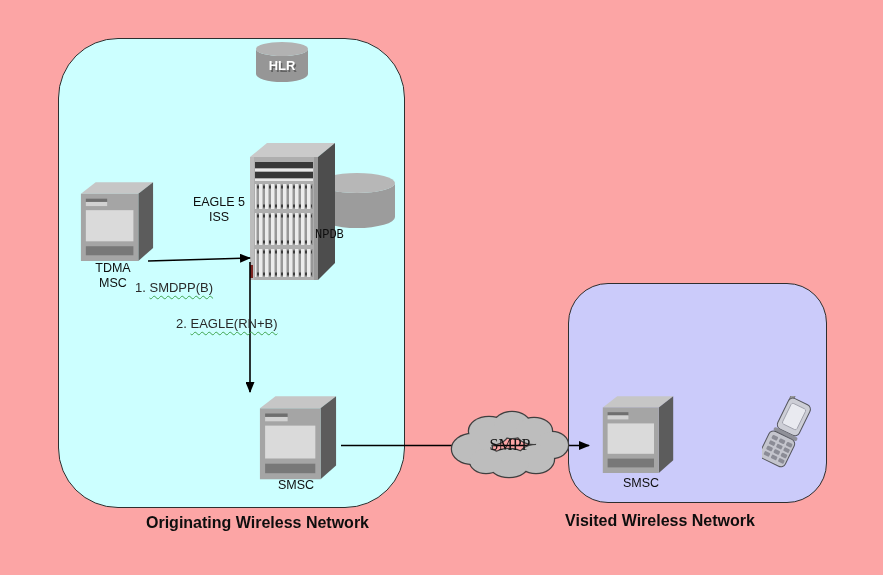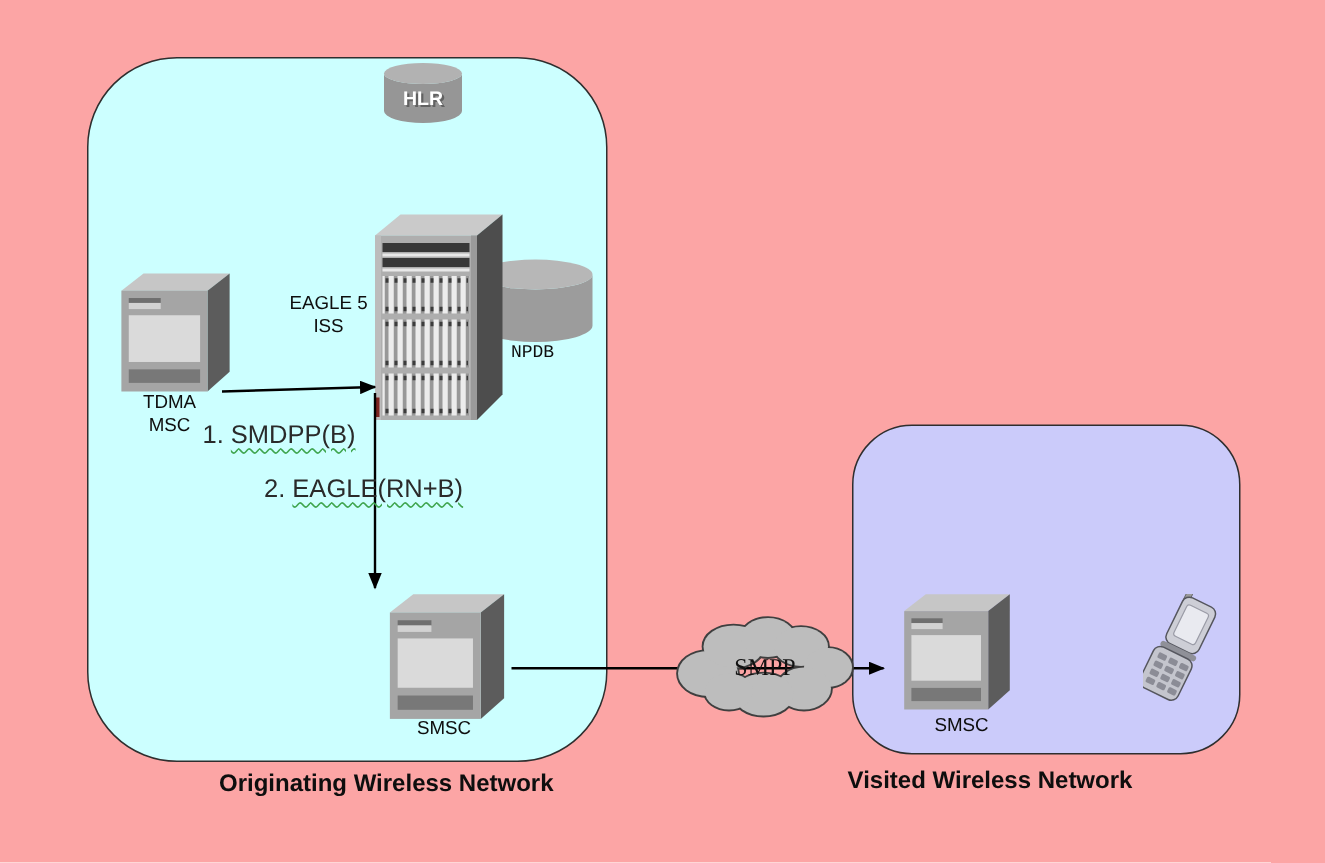"NPDB" .mono-label { text-align: center -> left }
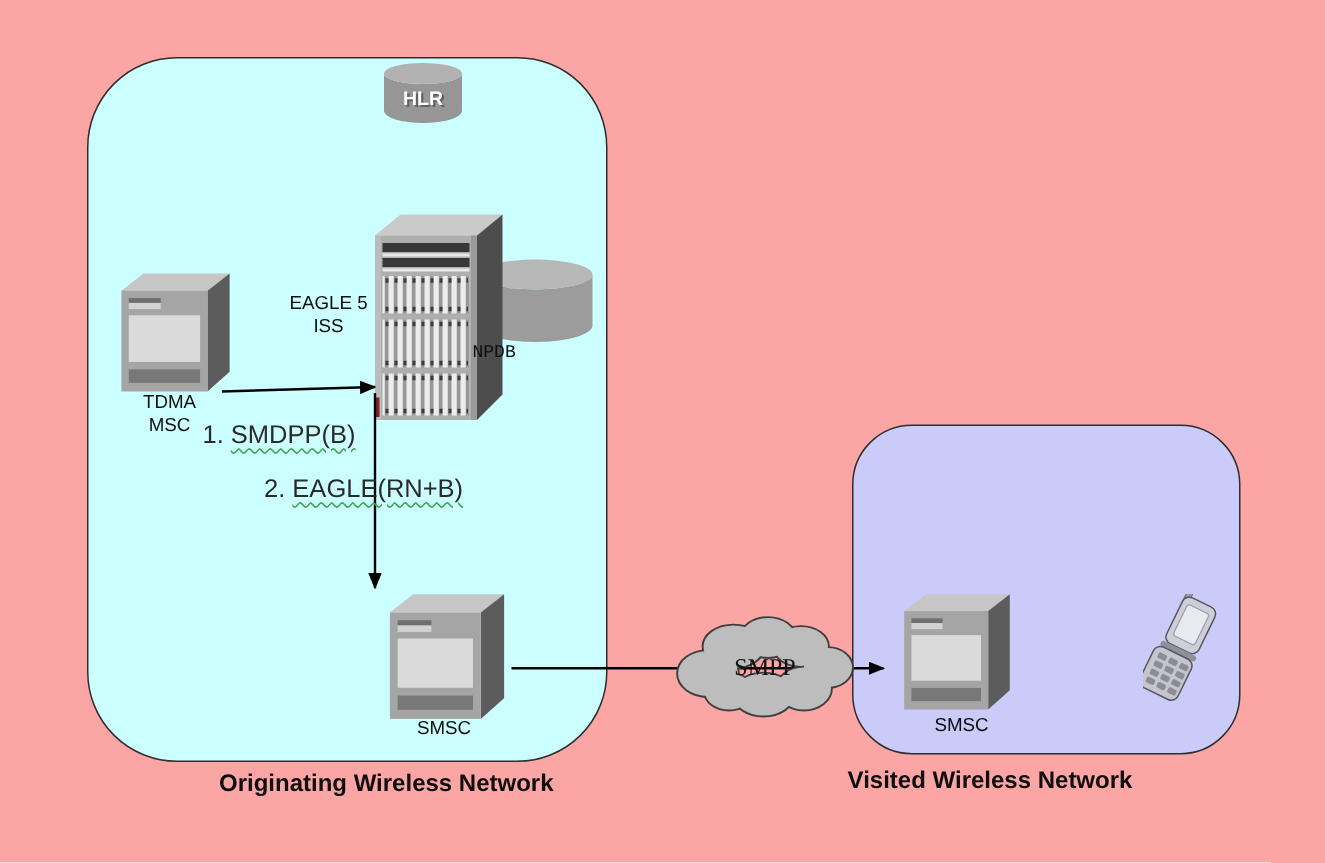"1. SMDPP(B)" .msg { font-size: 17px -> 13px }
